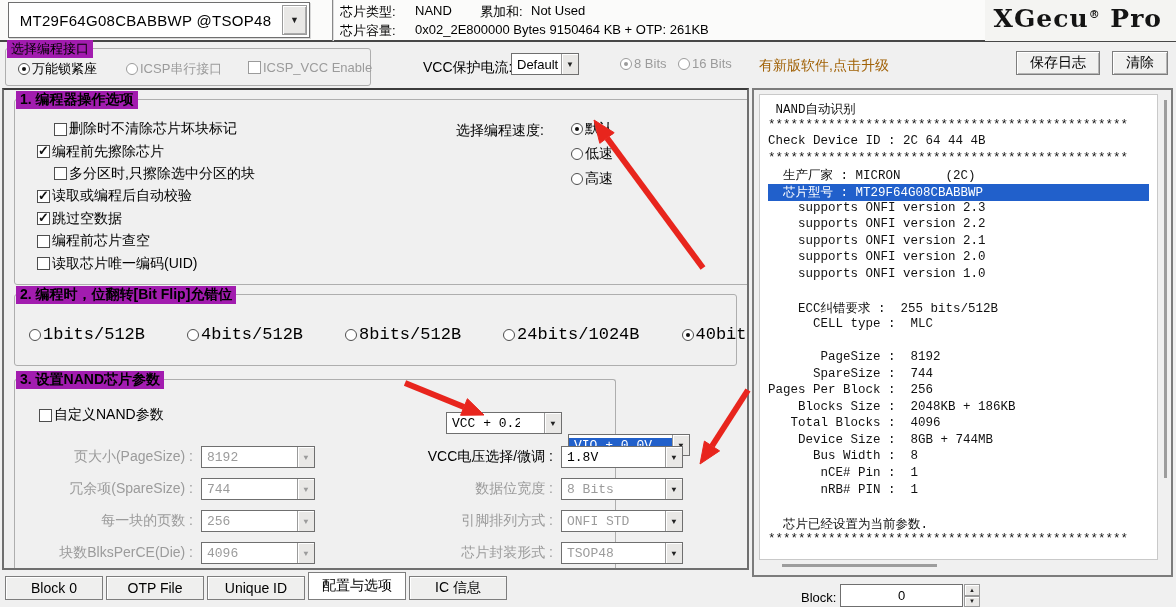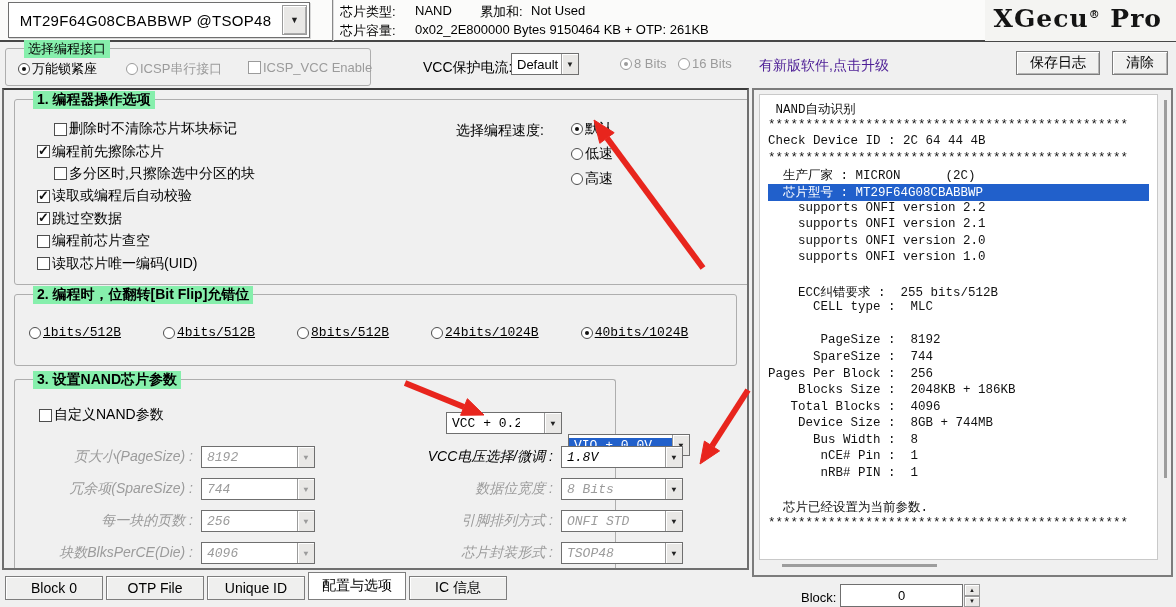"选择编程接口" .gb > .ttl { background: #86efac -> #a21caf; left: 18px -> 1px }
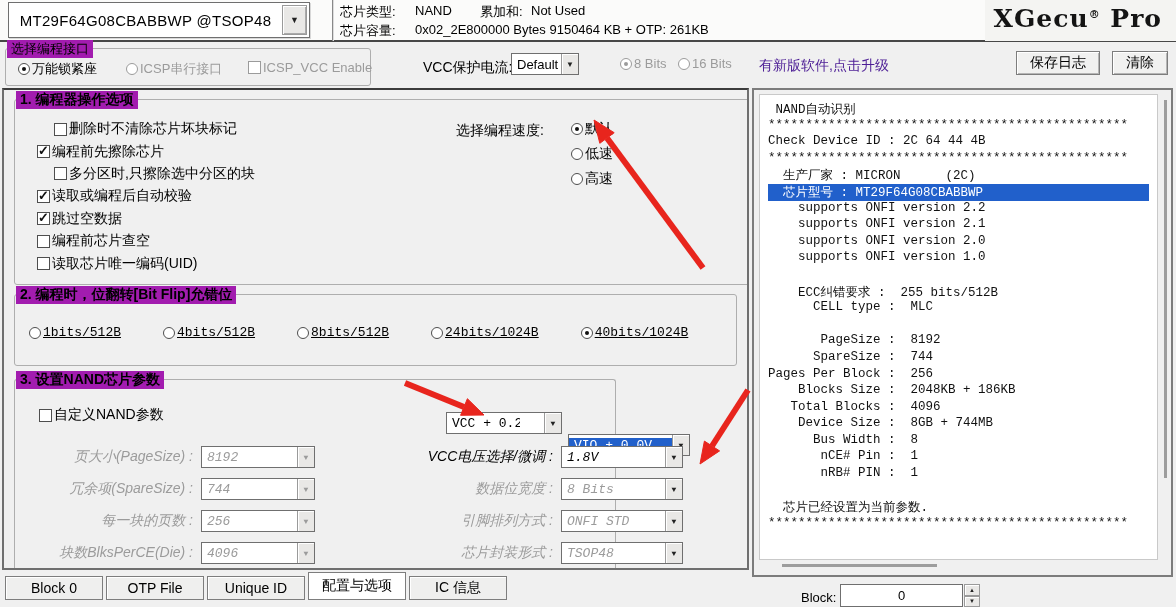"有新版软件,点击升级" #update-link { color: #4c1d95 -> #a16207 }
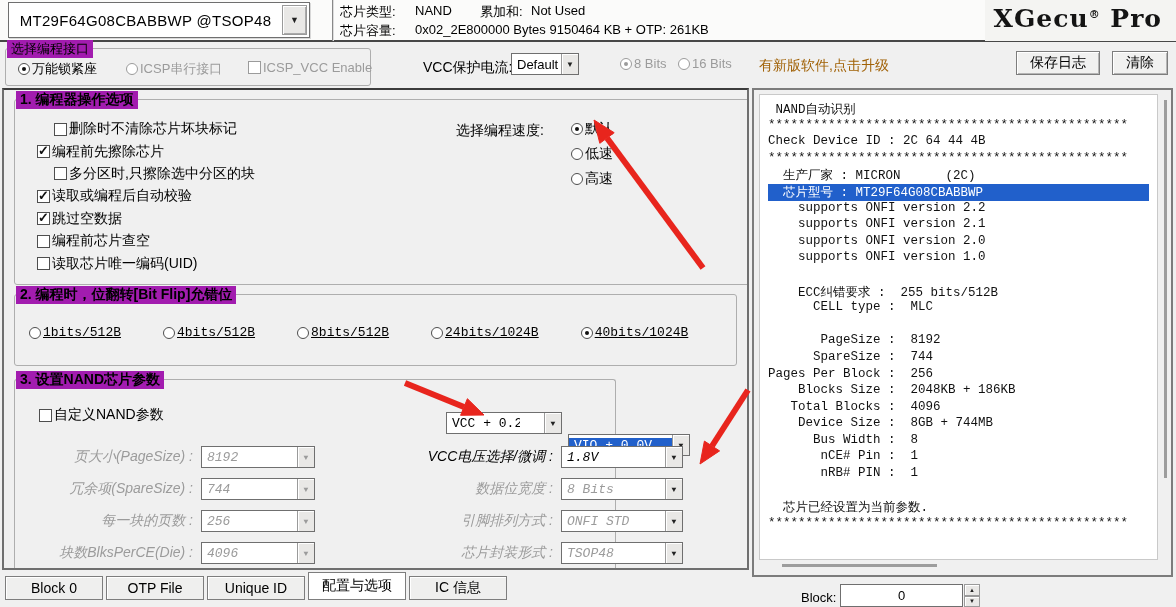"supports ONFI version 2.3" div.log-line { html: none -> <div> supports ONFI version 2.3</div> }
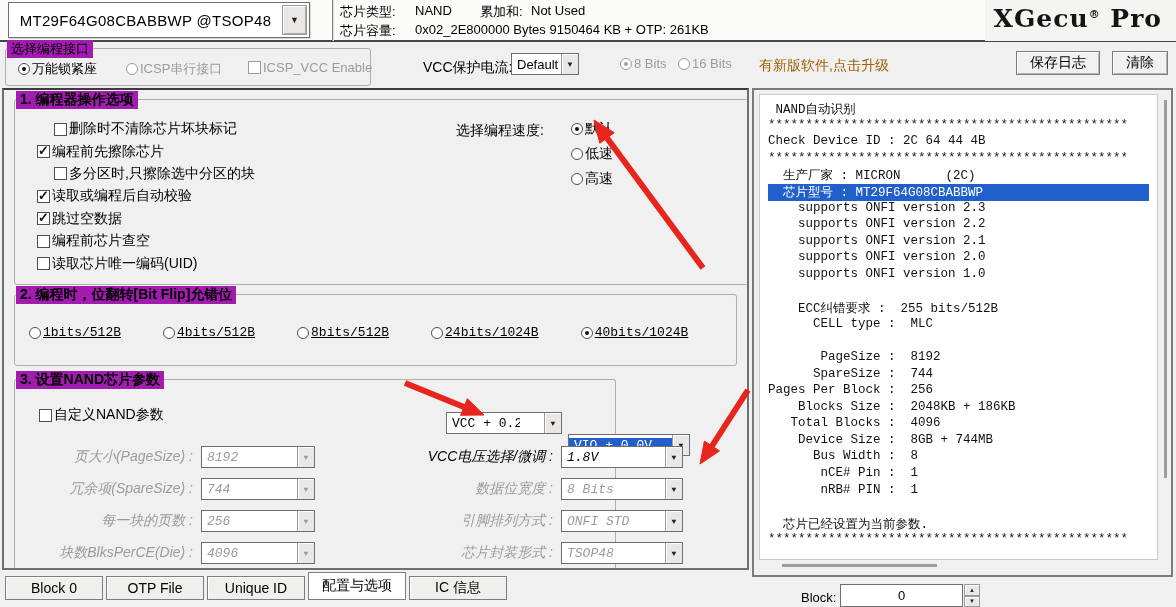"1bits/512B" #bitflip-list .opt-row { font-size: 13px -> 17px; text-decoration: underline -> none }
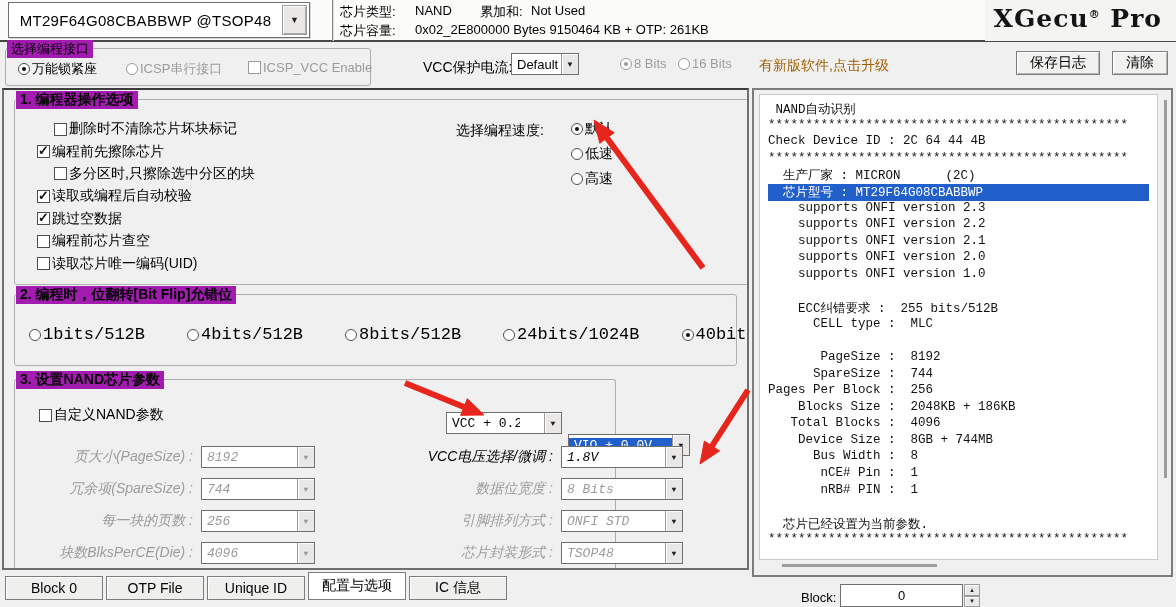"页大小(PageSize) :" .field-col { font-style: italic -> none }
